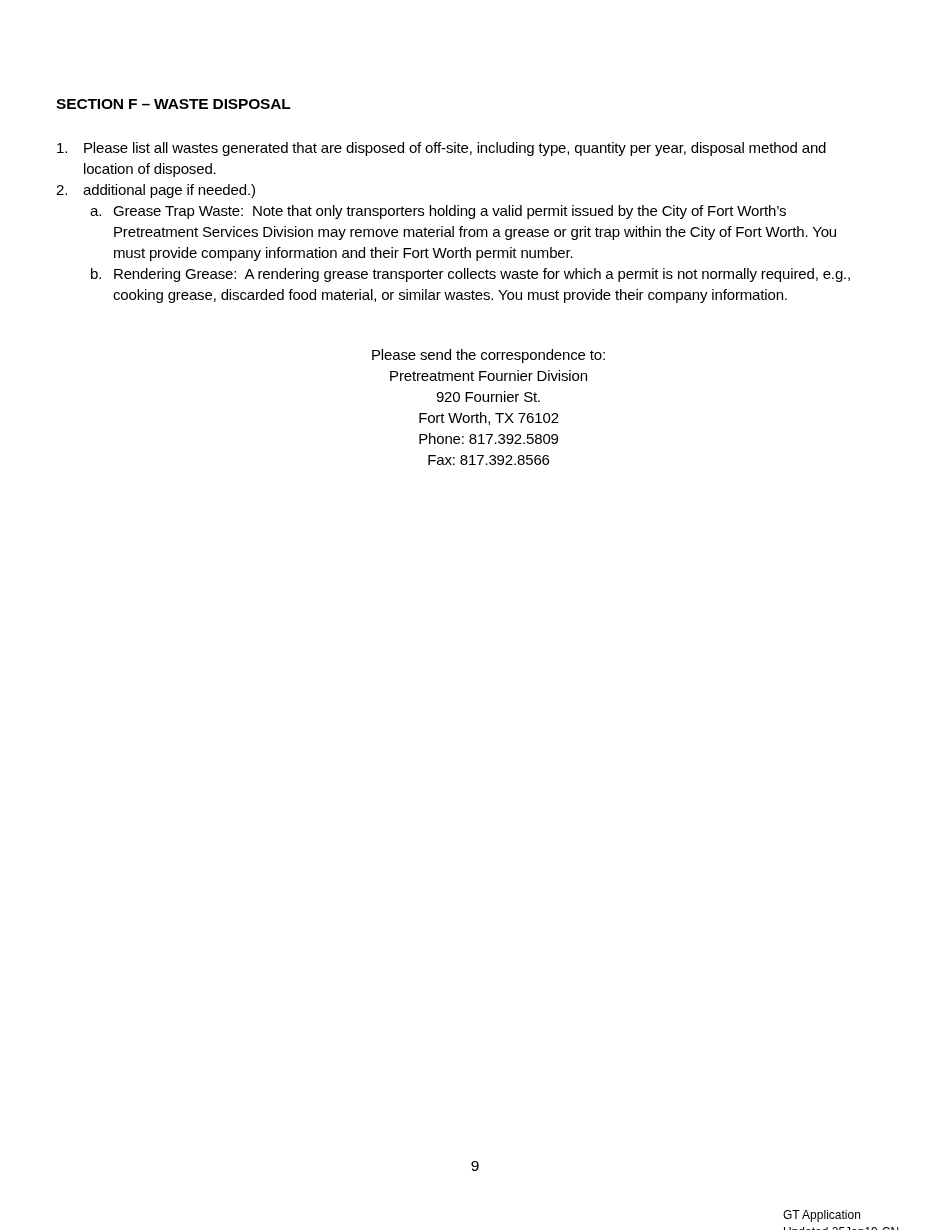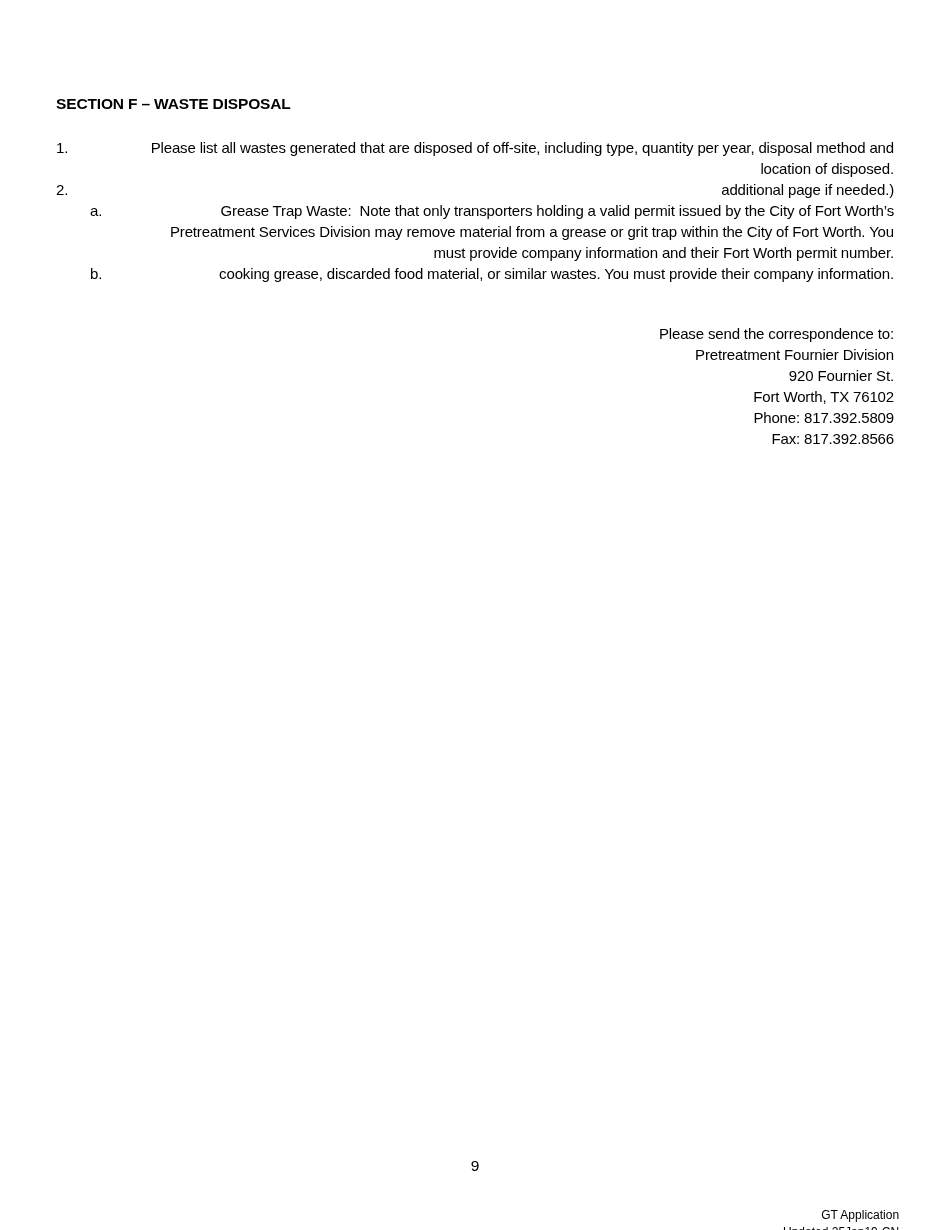"Please list all wastes generated" .lines > div { text-align: right -> none }
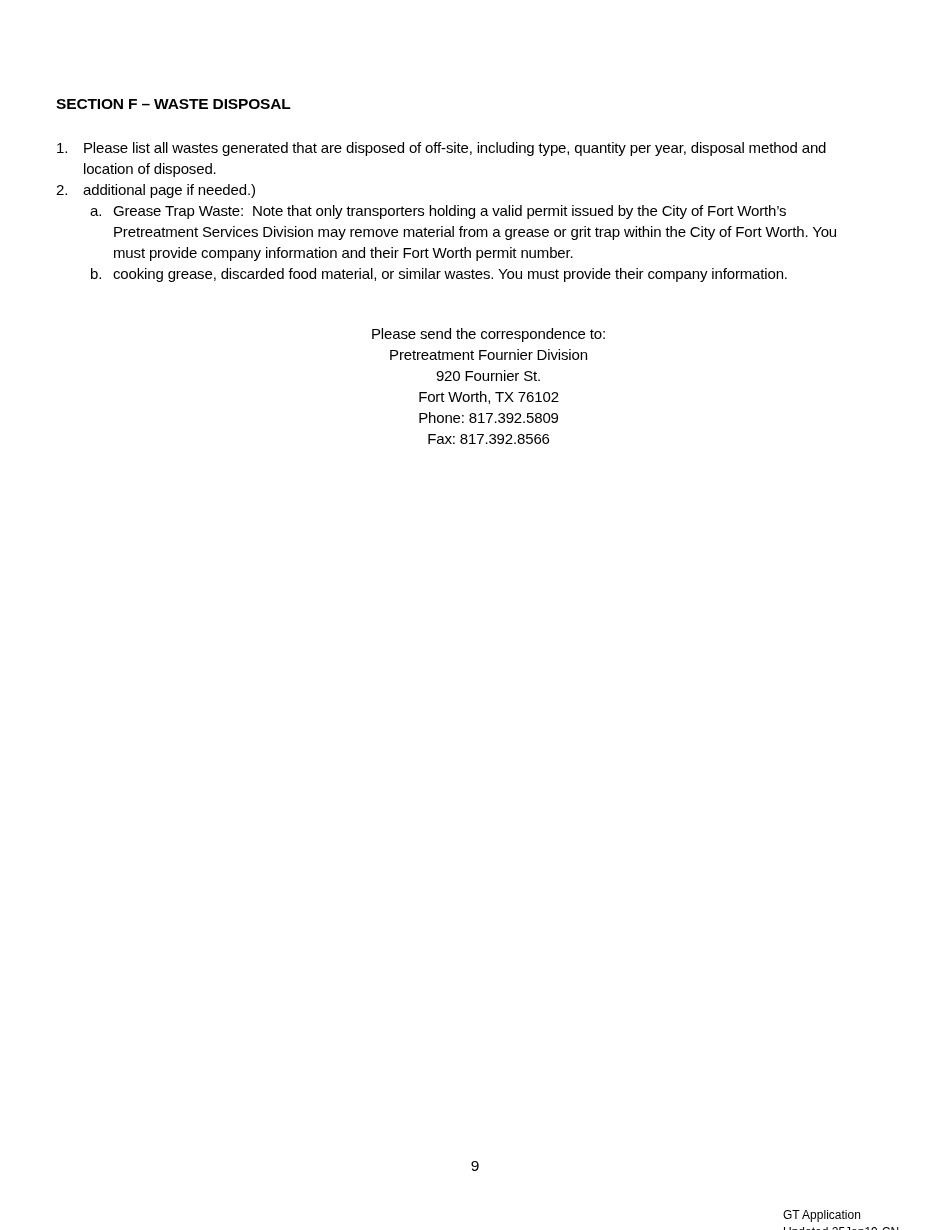"Rendering Grease: A rendering grease" div { html: none -> <div>Rendering Grease: A rendering grease transporter collects waste for which a permit is not normally required, e.g.,</div> }
